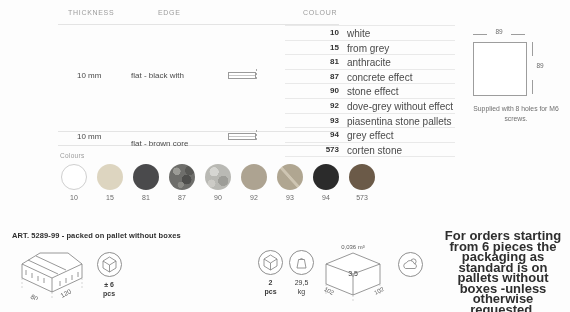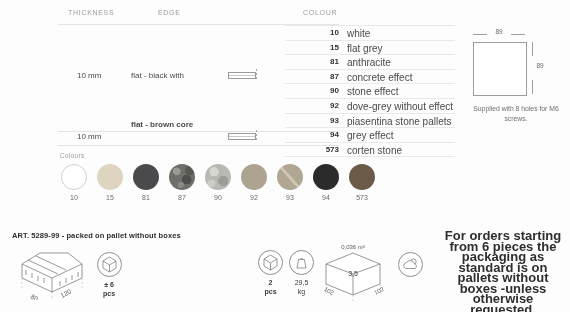"flat grey" span.cname { text: flat -> from }
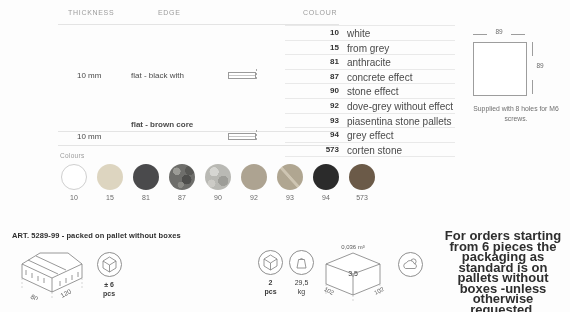"flat - brown core" .ed2 { font-weight: bold -> none; top: 120px -> 139px }
